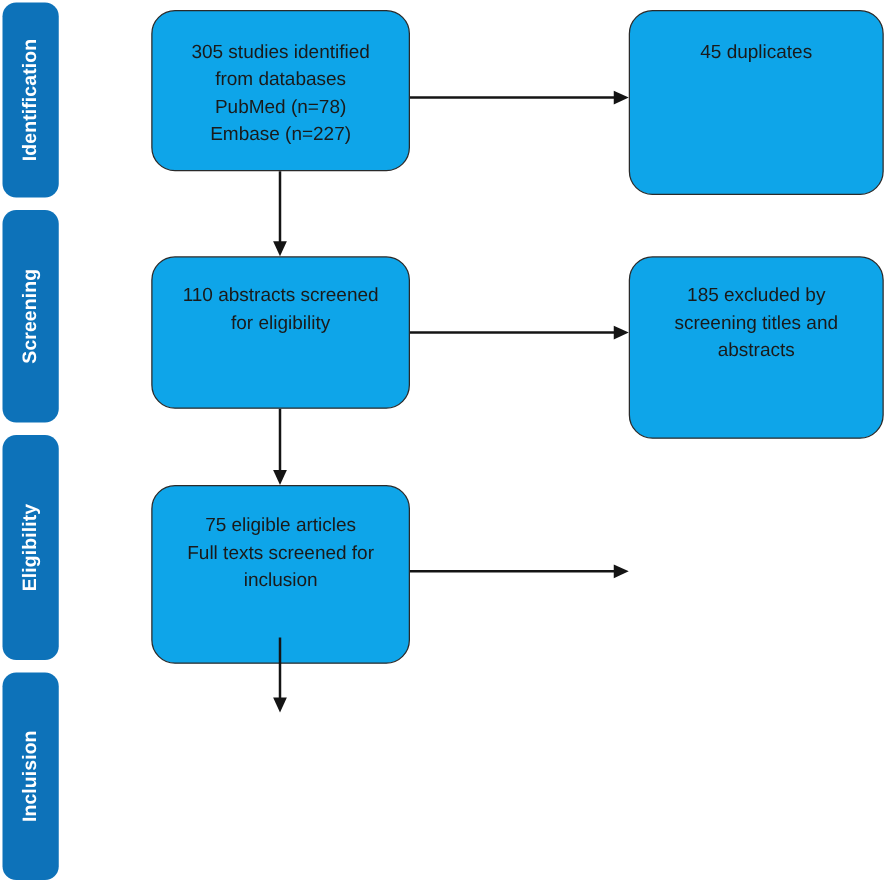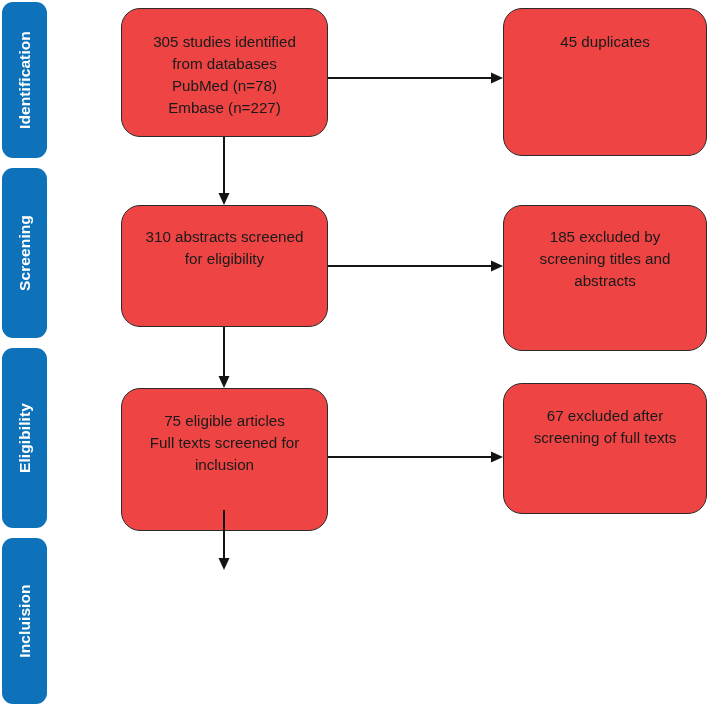"305 studies identified" .flow-box { background: #ef4444 -> #0ea5e9 }
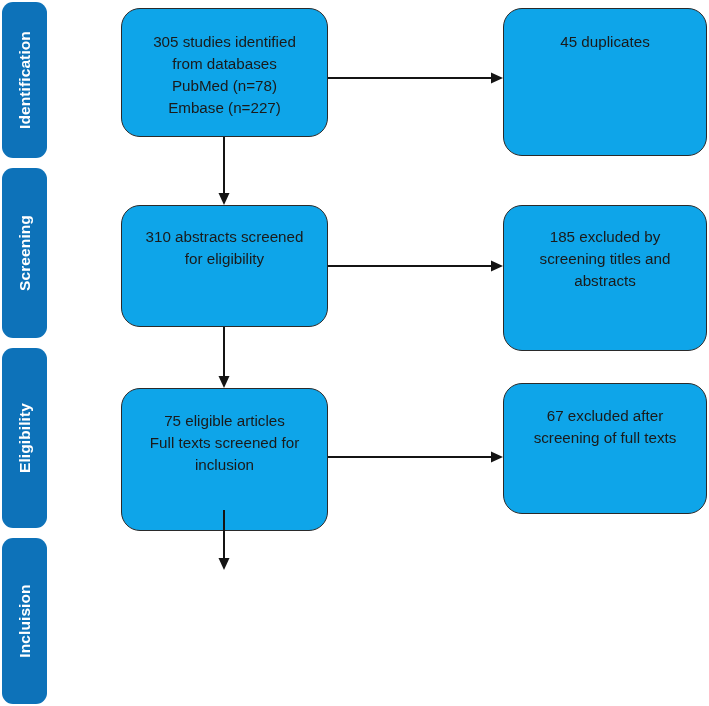"310 abstracts screened" div.box-text { text: 310 -> 110 }
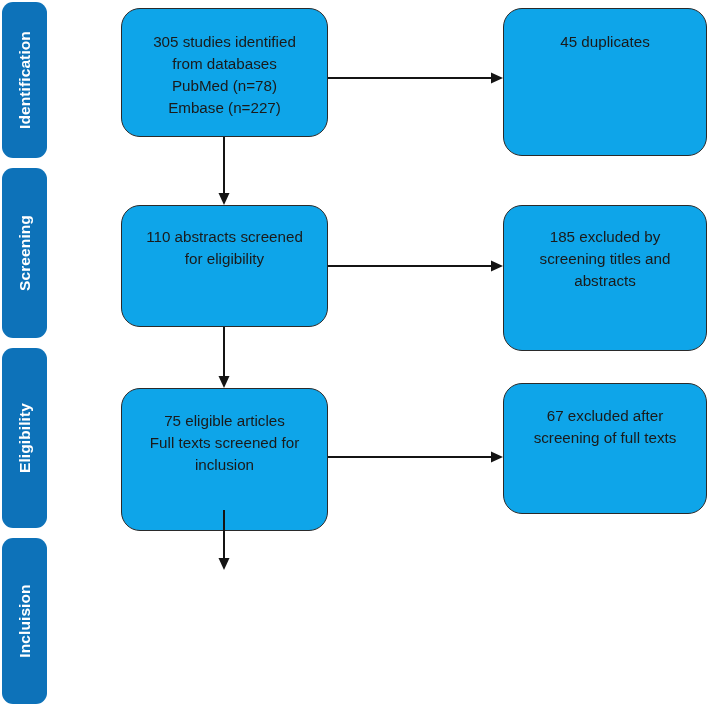"67 excluded after" div.flow-box { html: <div> <div>67 excluded after screening of full texts</div> </div> -> none }
